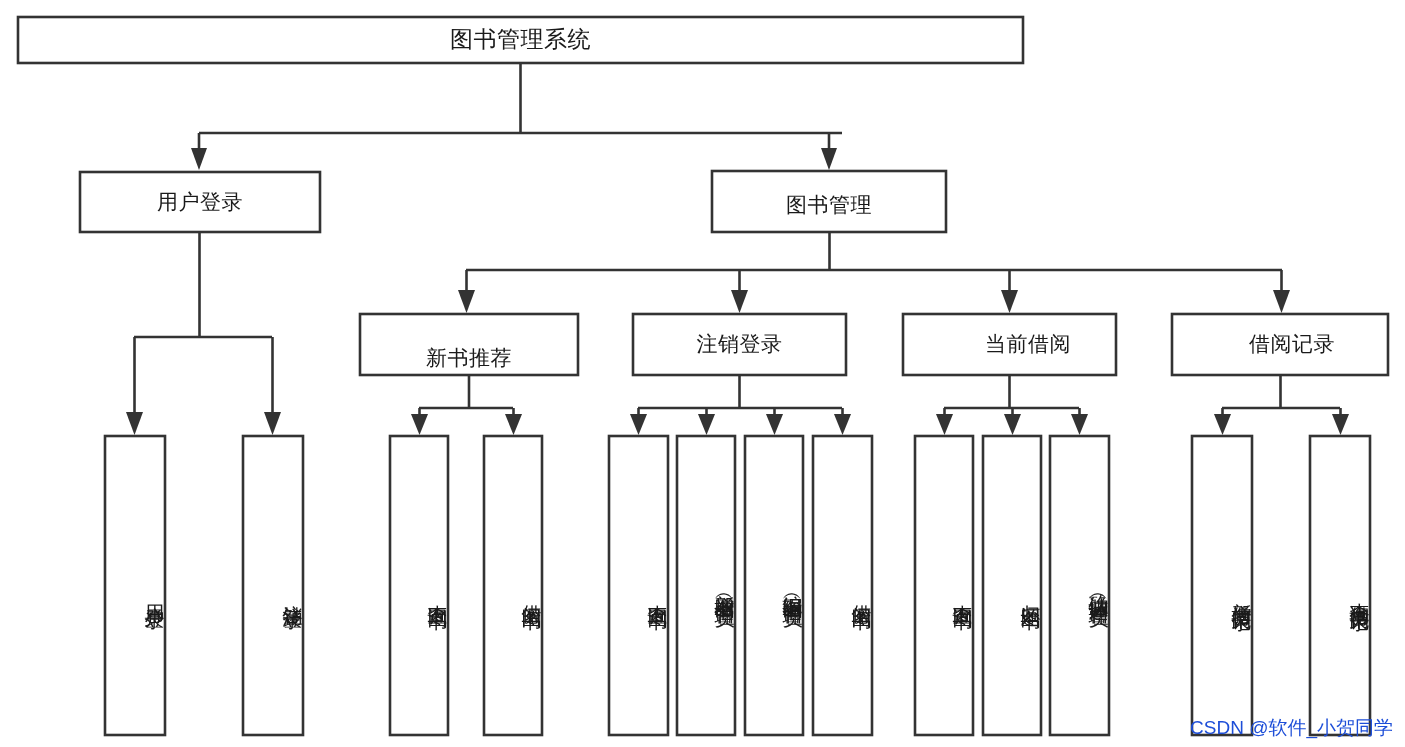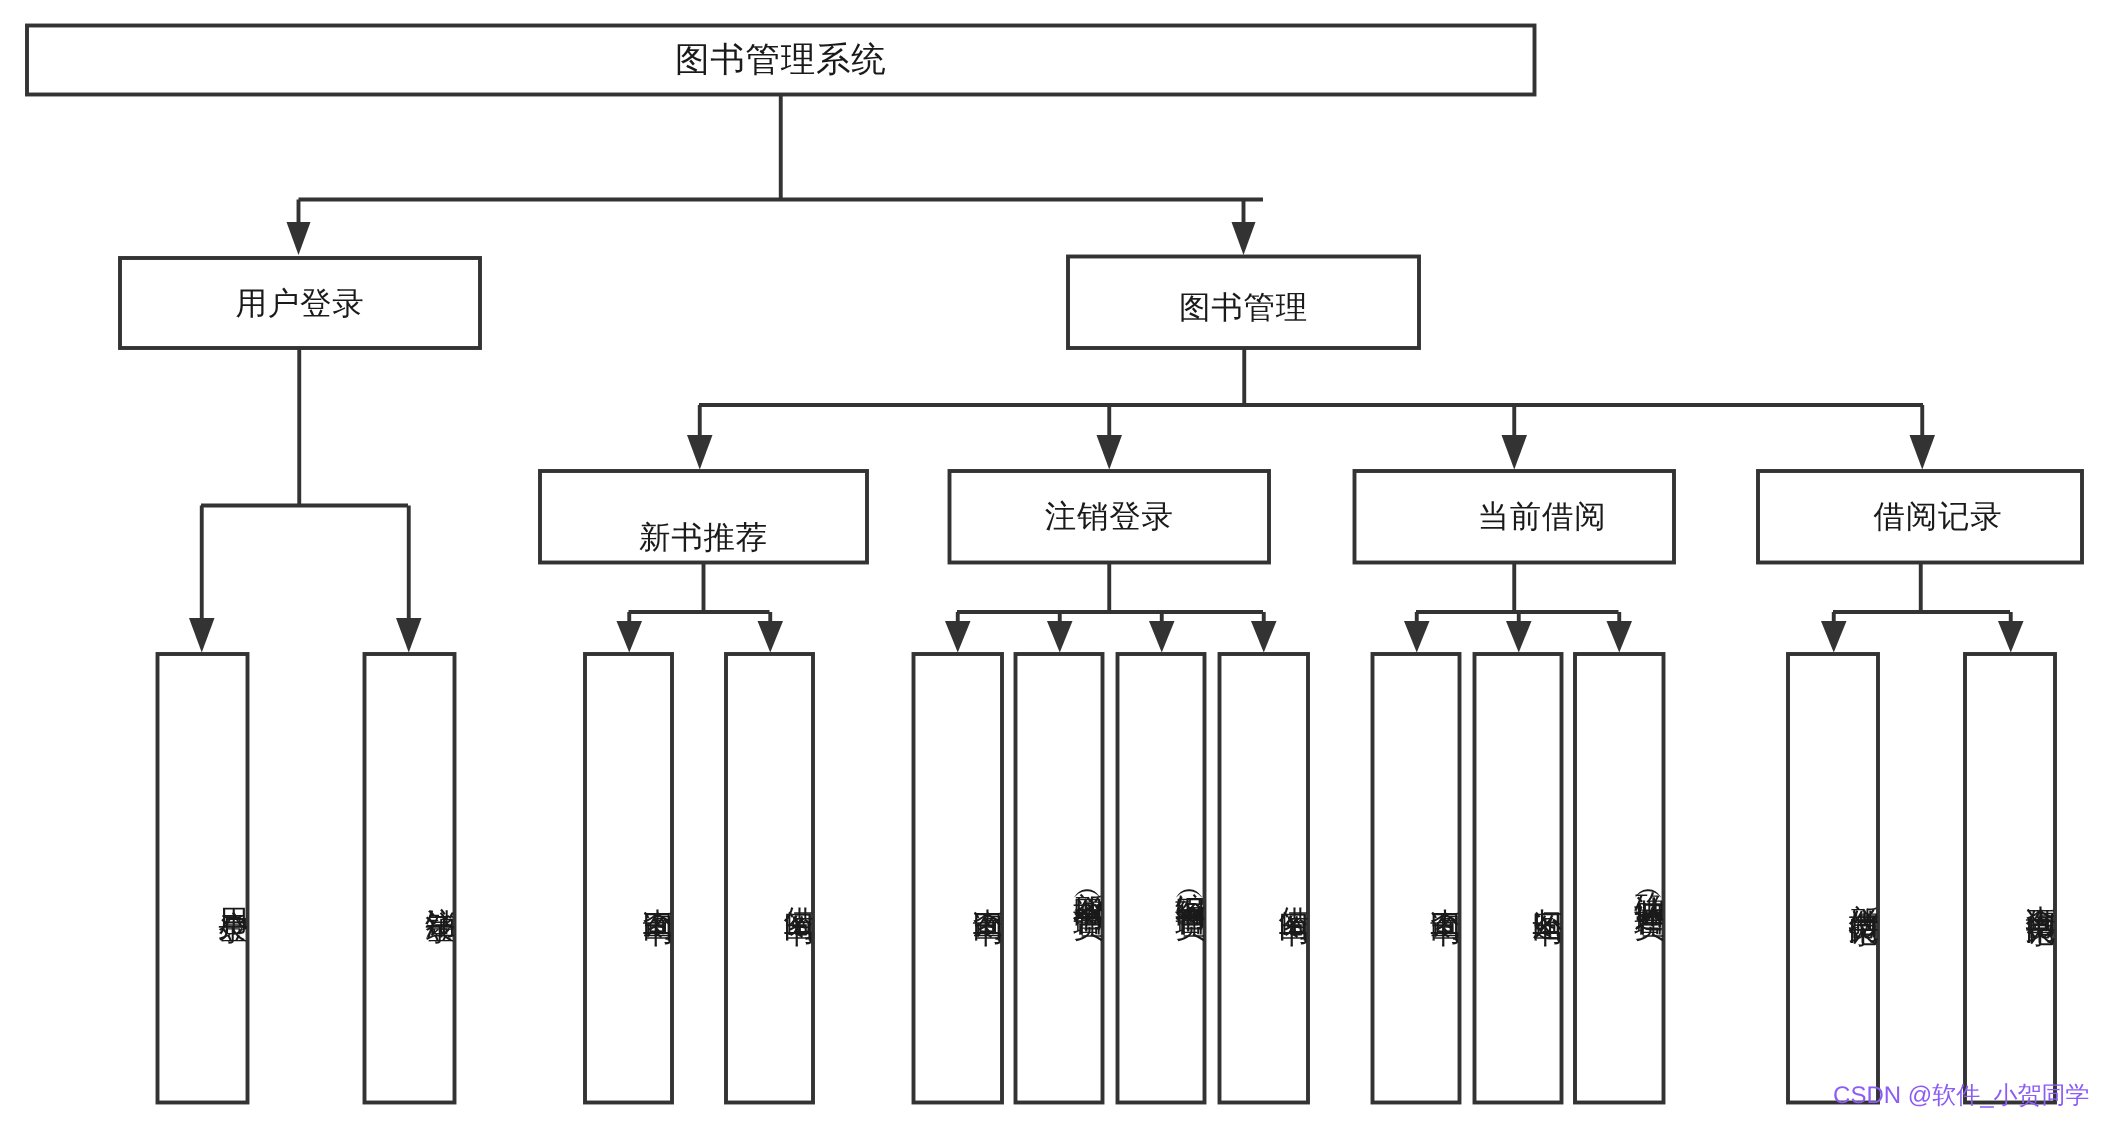"CSDN @软件_小贺同学" .watermark { color: #8b5cf6 -> #1d4ed8; font-size: 16px -> 19px }
